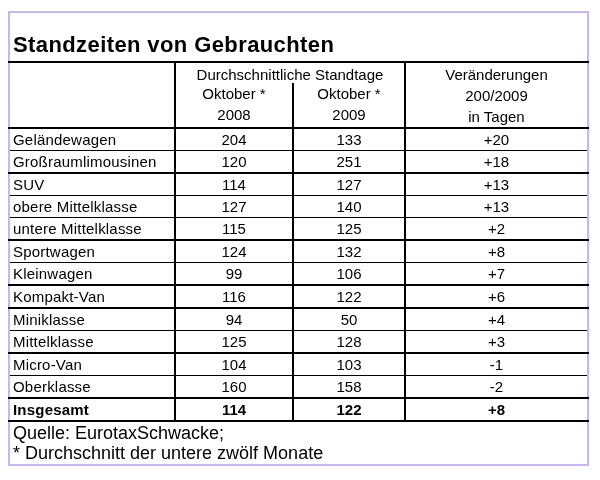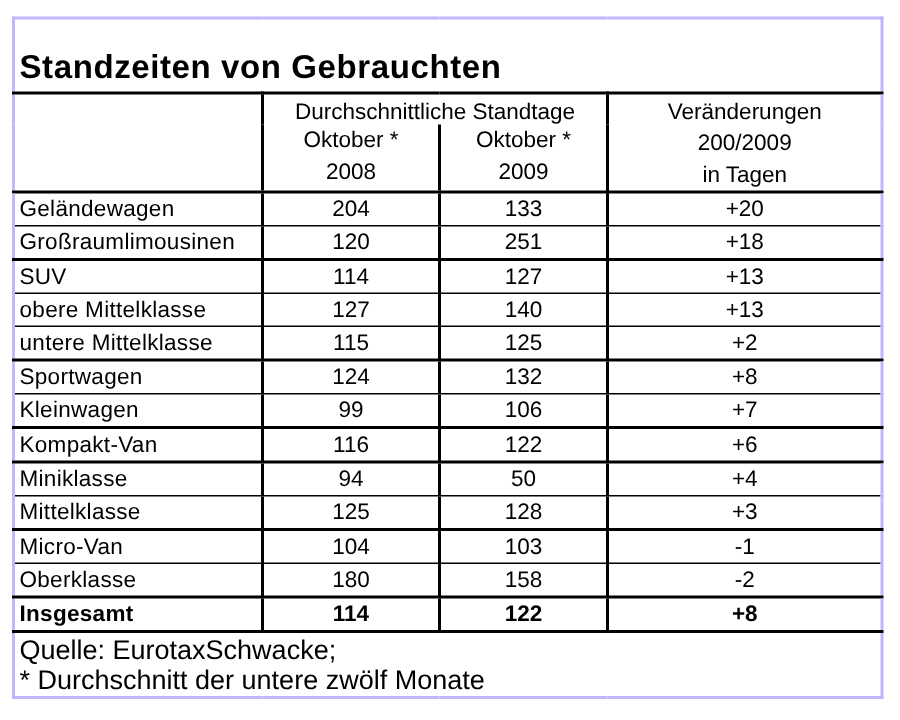"180" td.num { text: 180 -> 160 }
